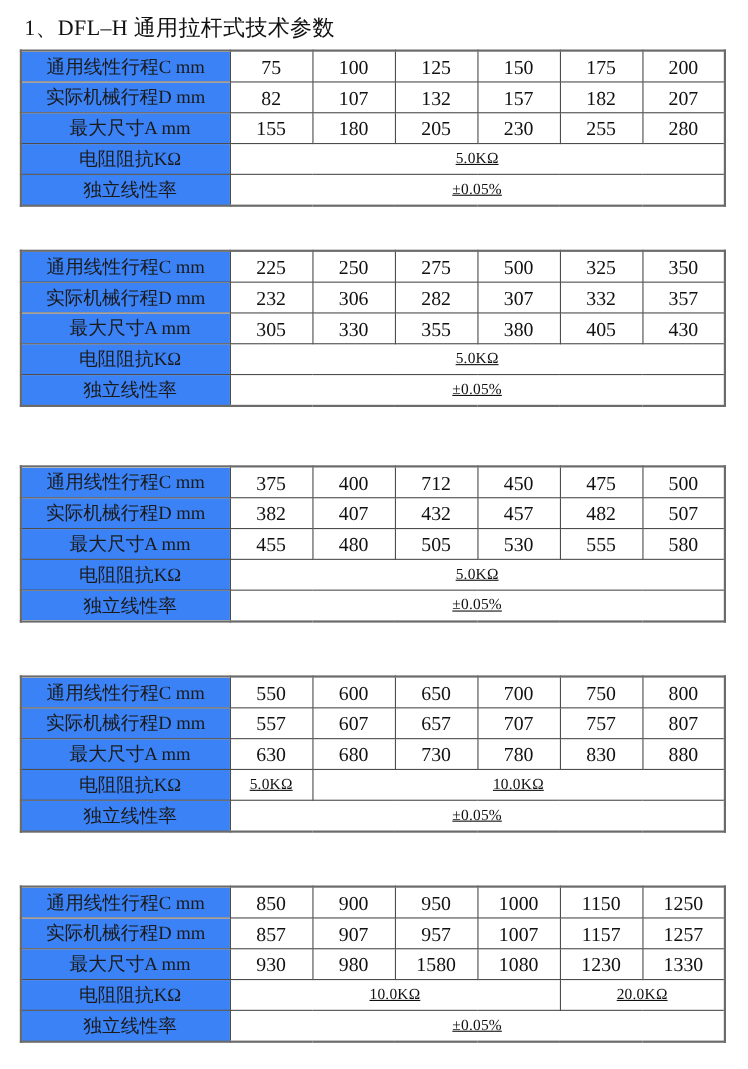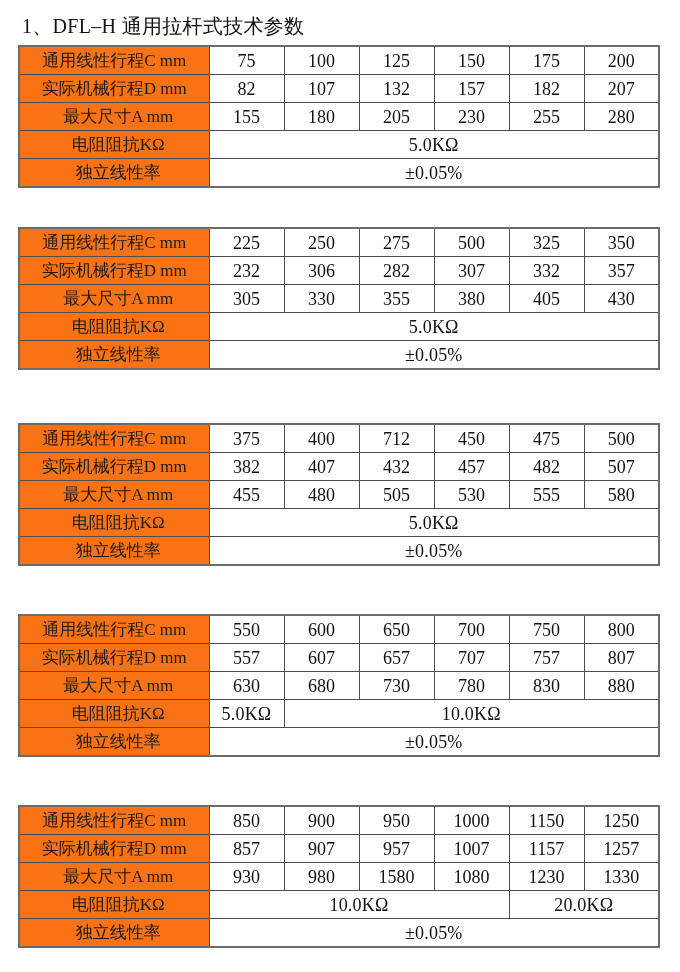"通用线性行程C mm" td.row-label { background: #f97316 -> #3b82f6 }
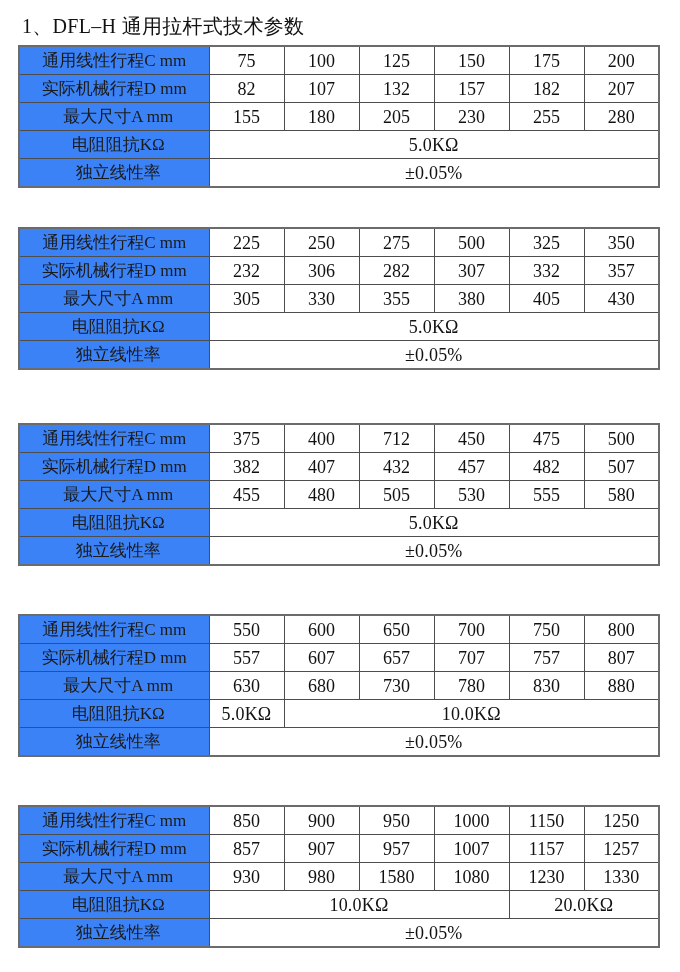"5.0KΩ" td.merged { font-size: 18px -> 14px; text-decoration: none -> underline }
